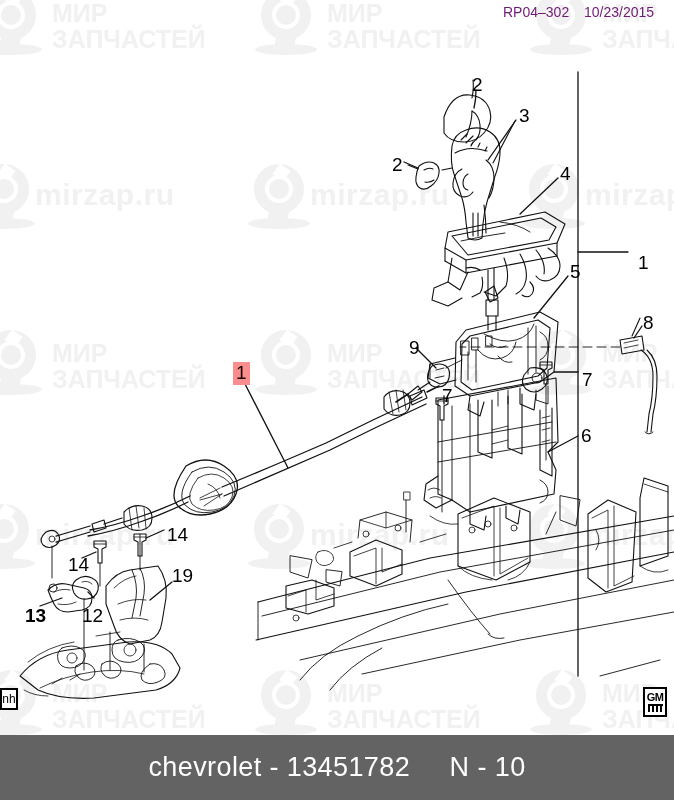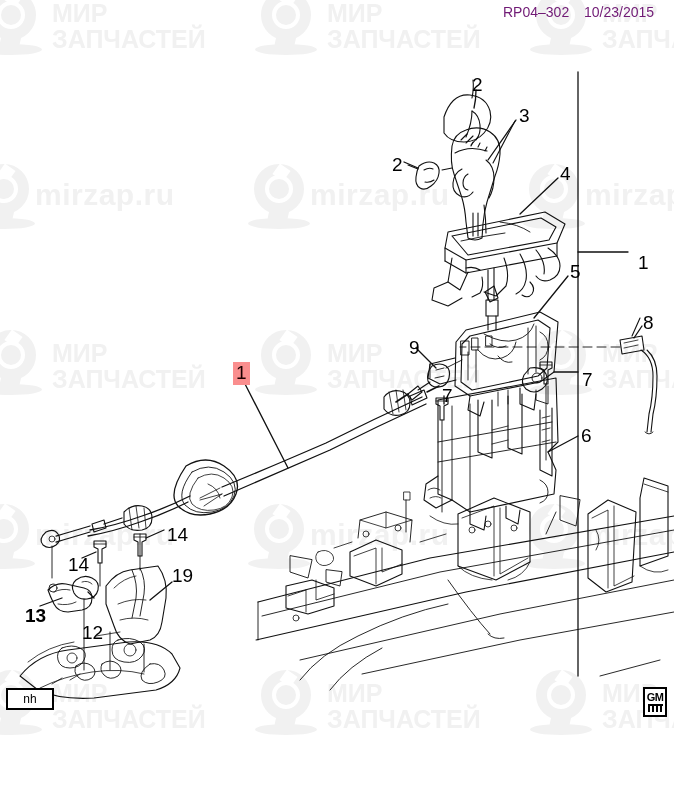"12" div.callout { top: 622px -> 605px }
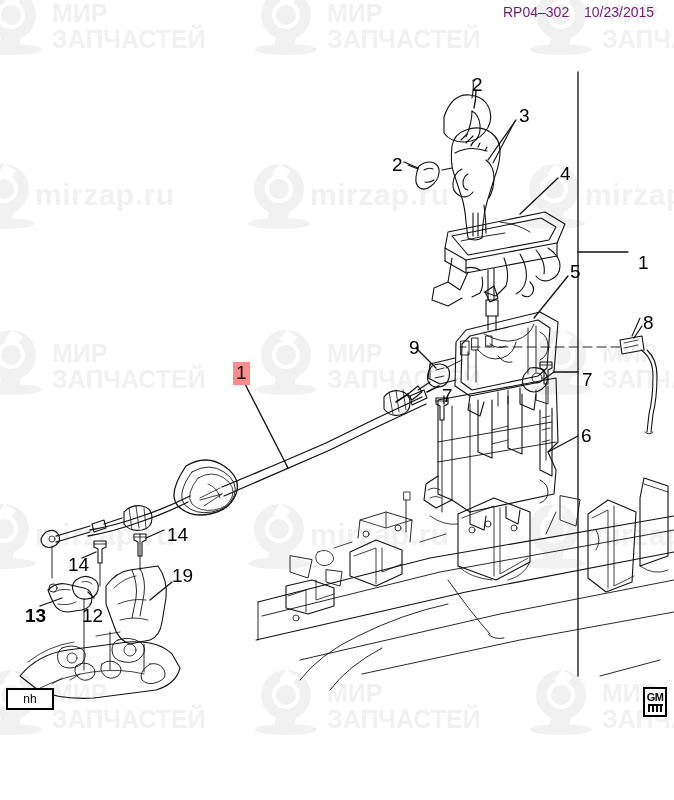"nh" #nh-box { left: 6px -> 0; width: 48px -> 18px }
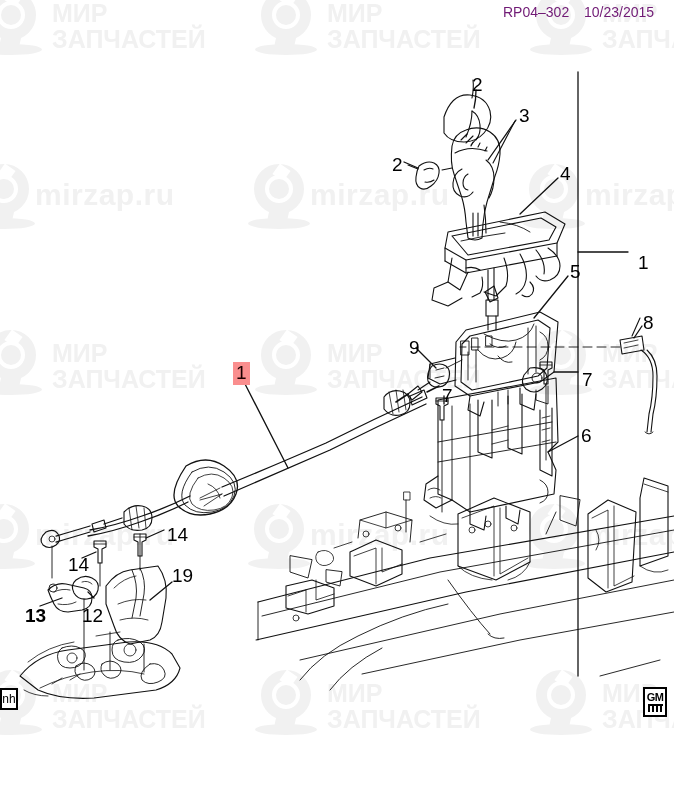"chevrolet - 13451782 N -" div { html: none -> <div> <span>chevrolet - 13451782 N - 10</span> </div> }
